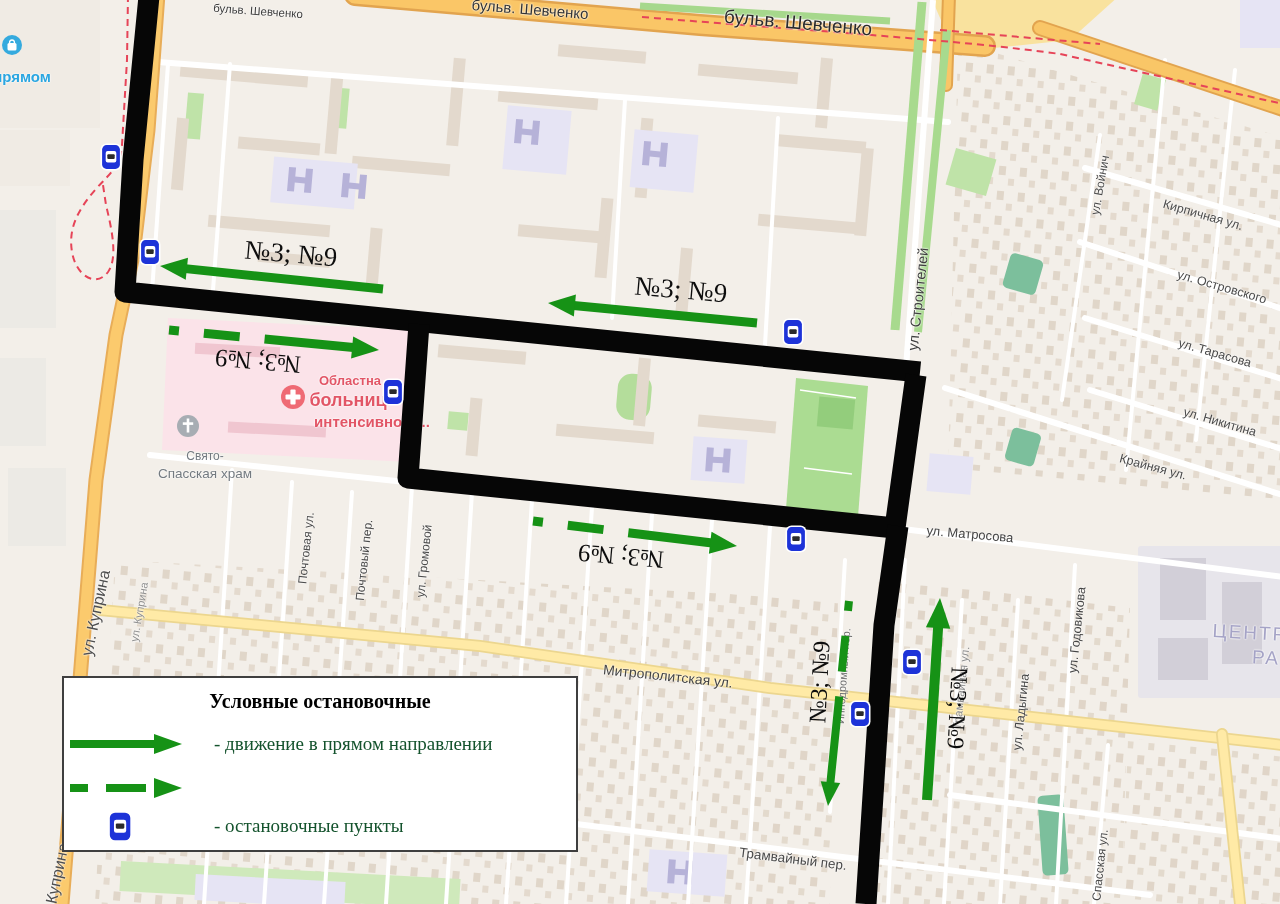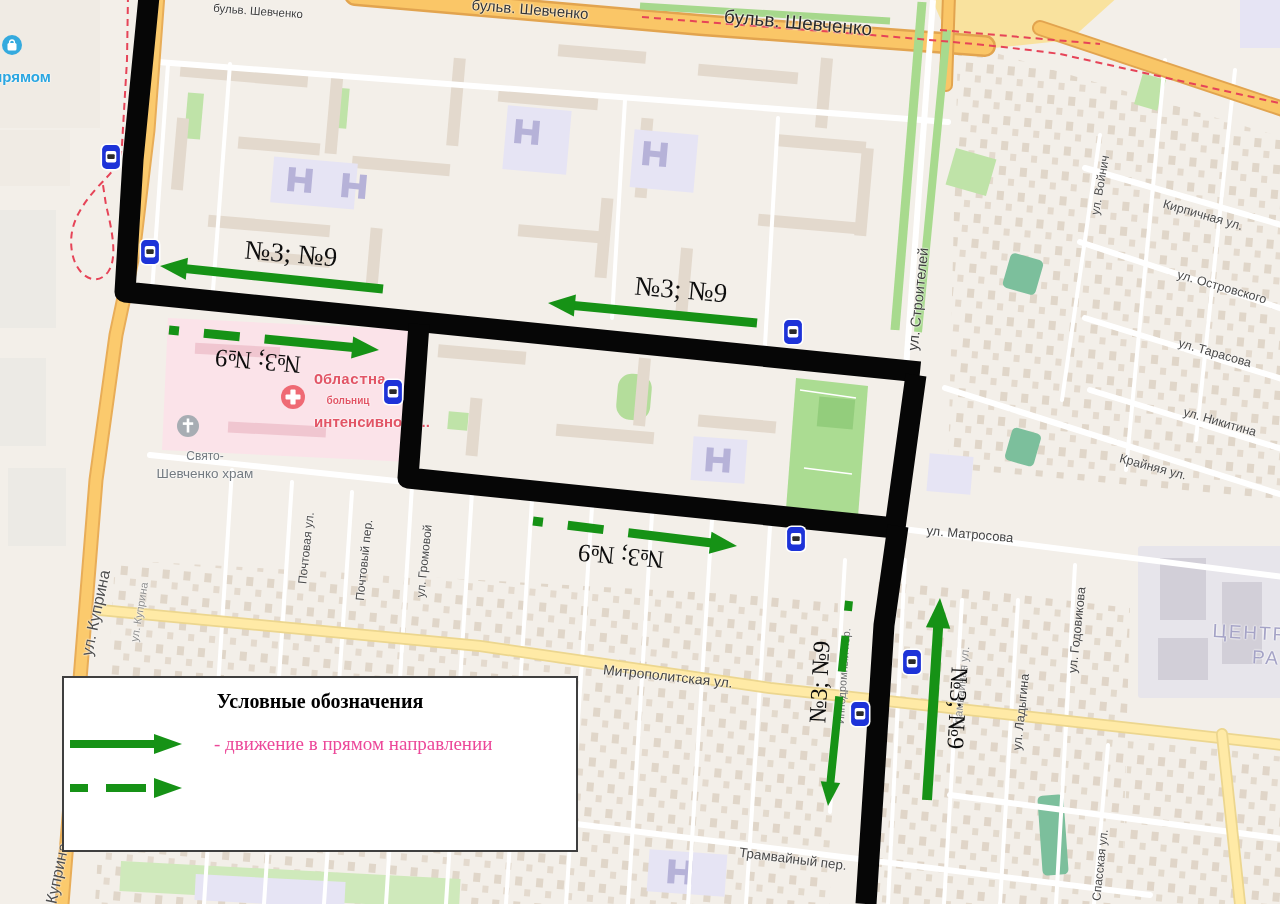"Областна" div.mlabel { font-family: Liberation Mono, monospace -> none; font-size: 15px -> 13px }
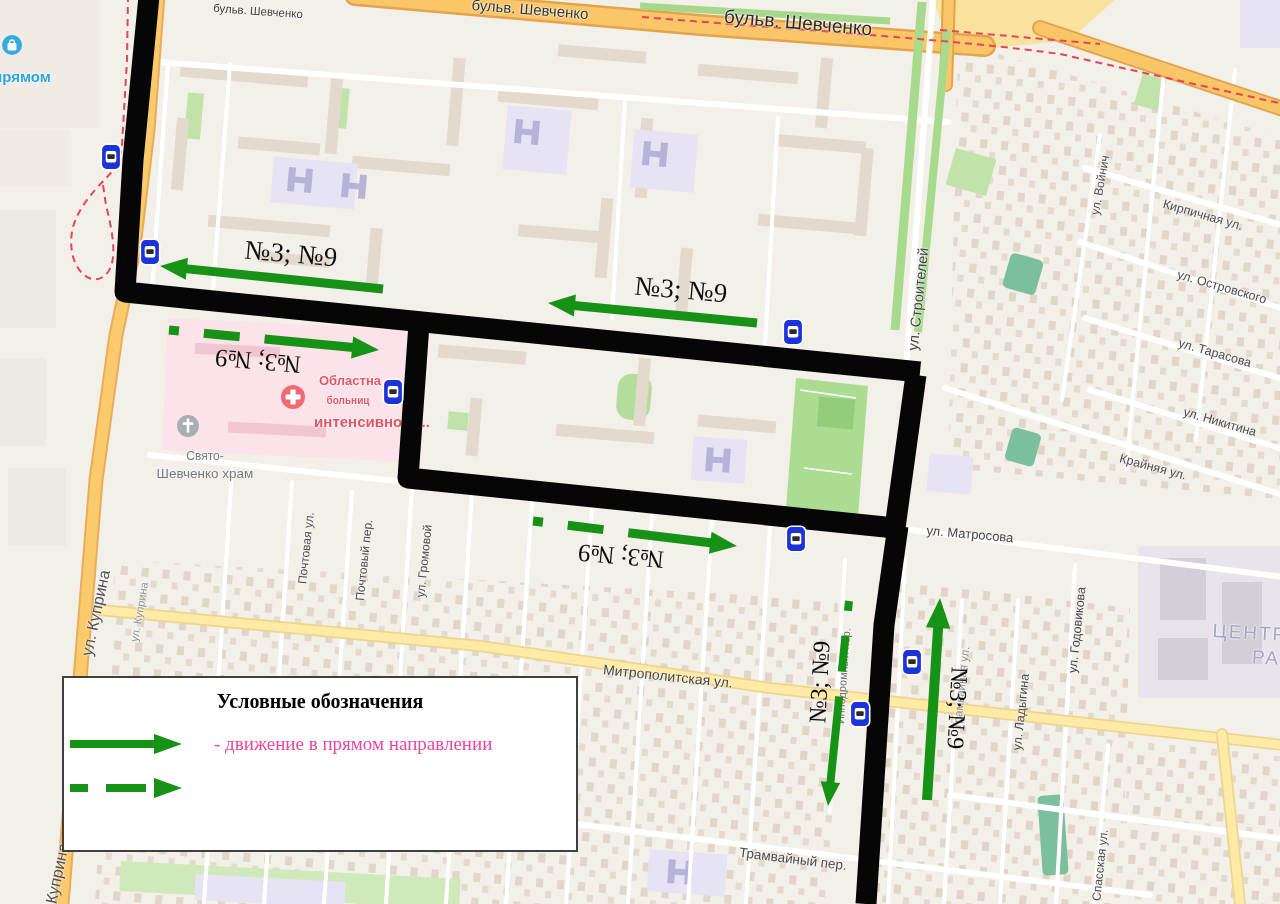"больниц" div.mlabel { font-size: 10px -> 18px }
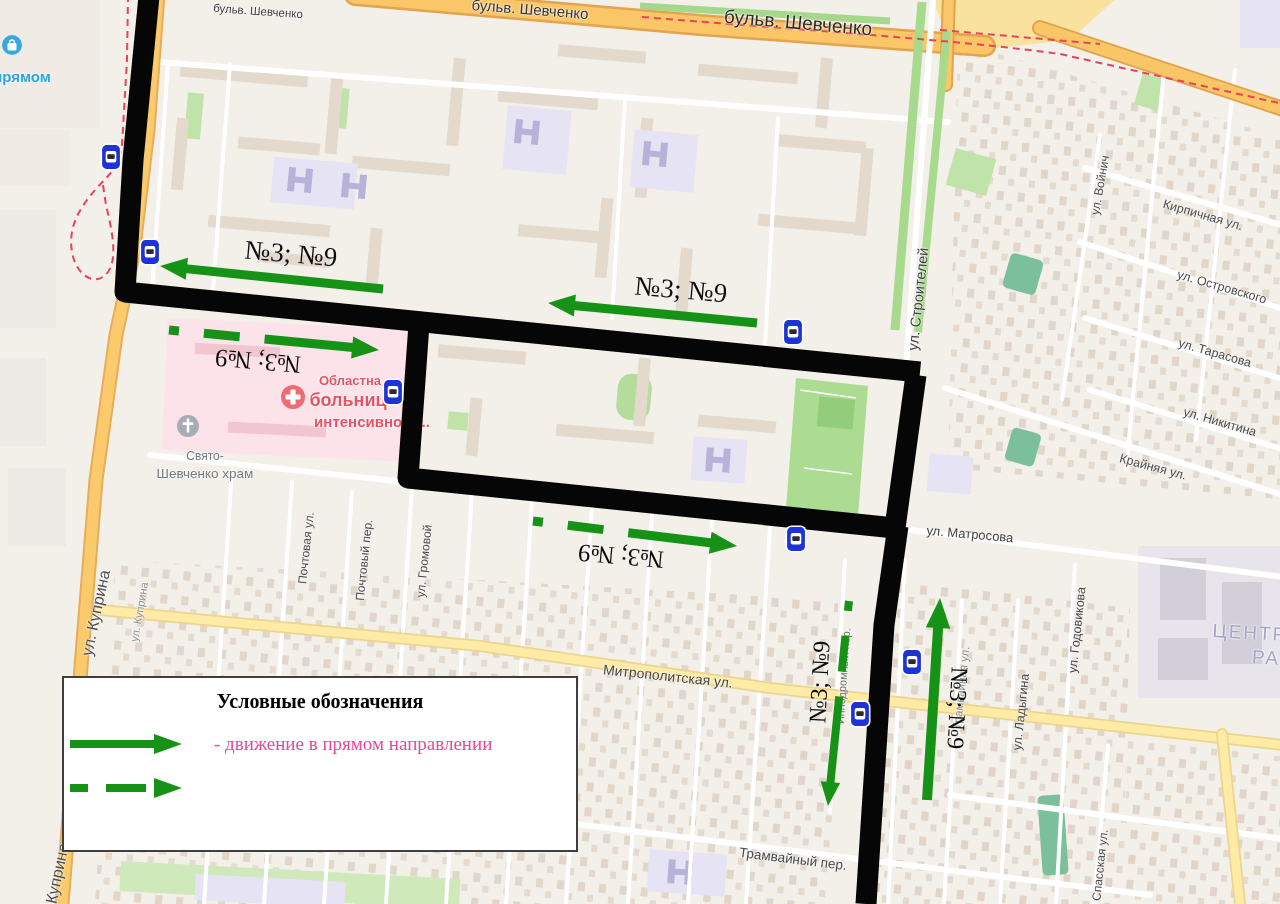"Шевченко храм" div.mlabel { text: Шевченко -> Спасская }
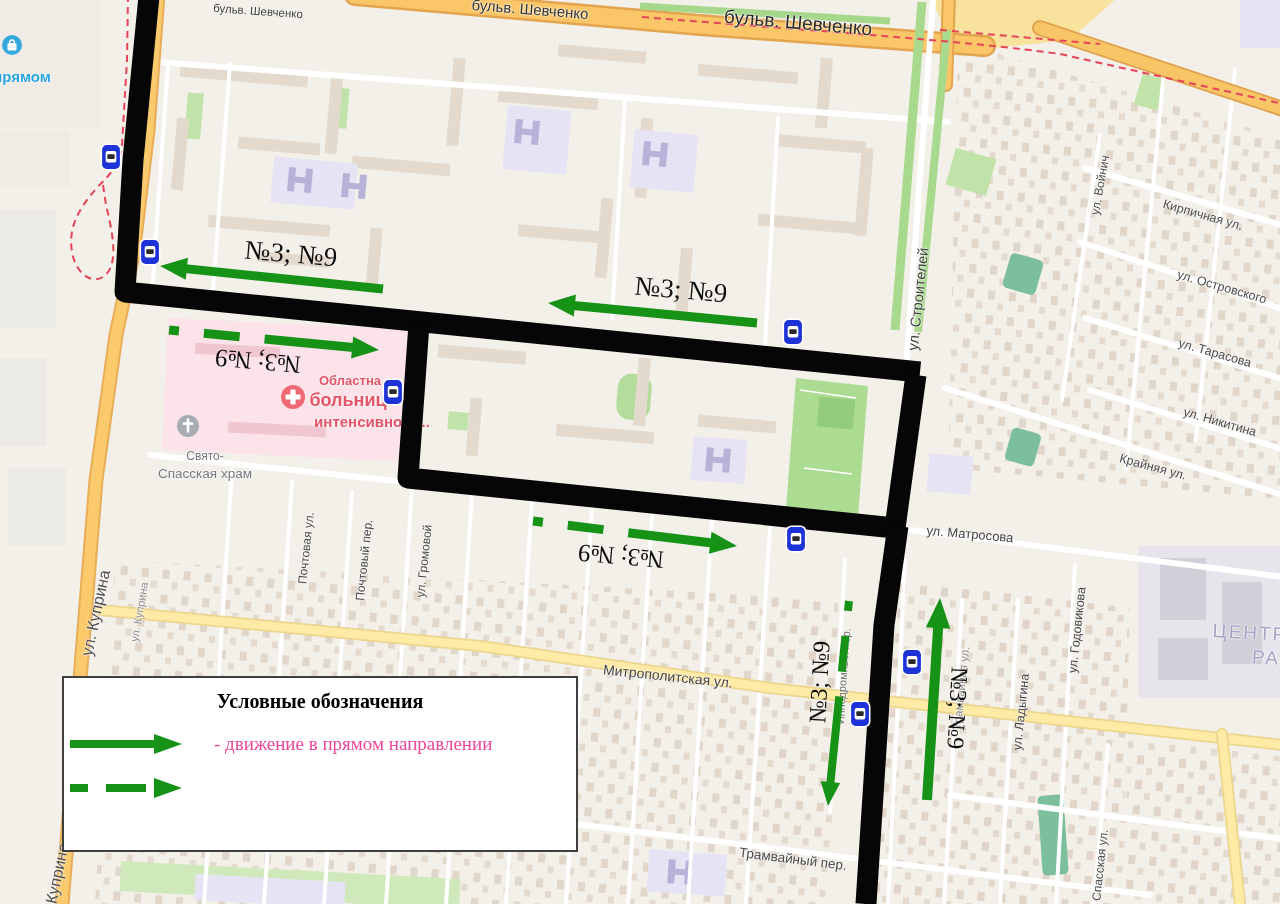"Условные обозначения" div.lg-title { text: обозначения -> остановочные }
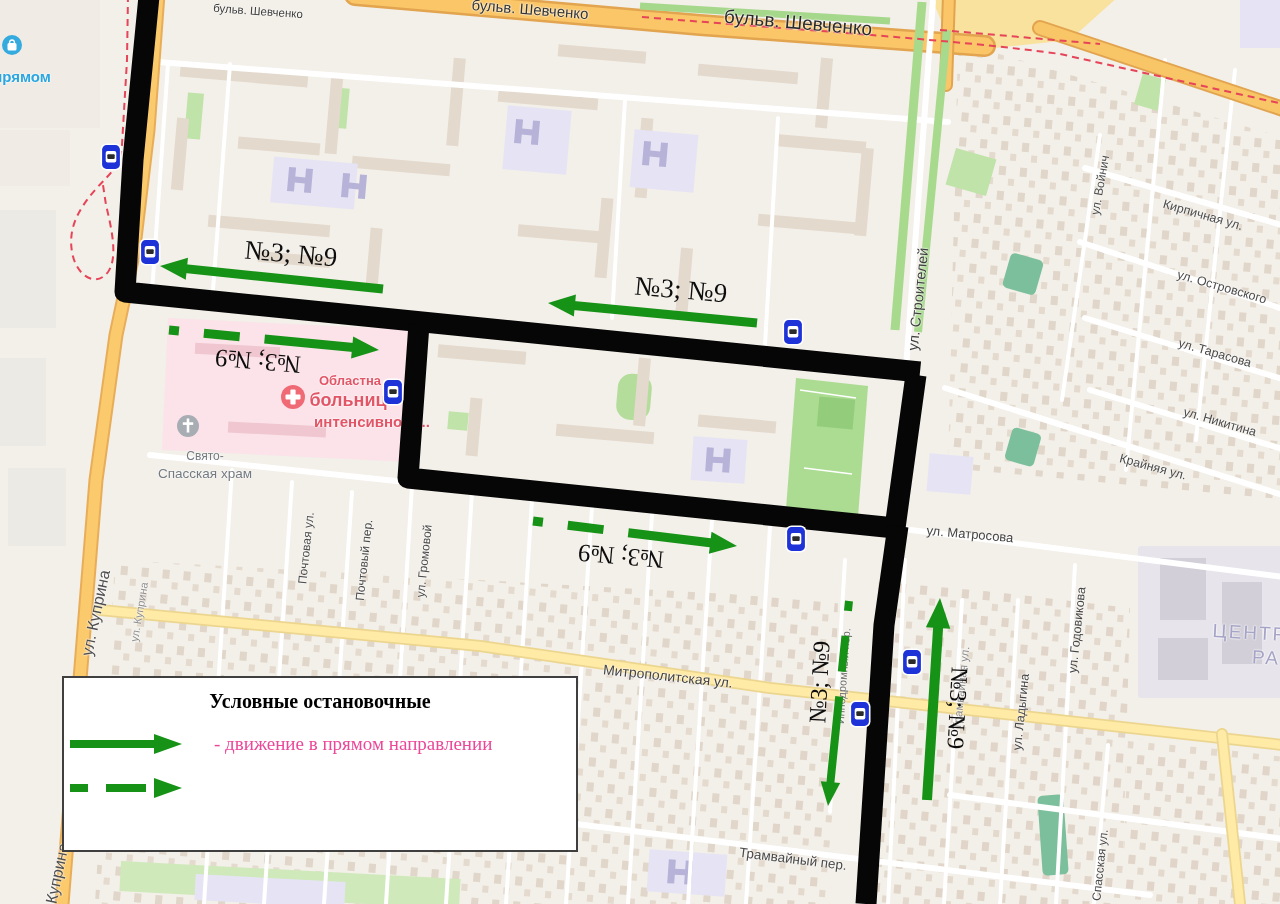"- движение в прямом направлении" .lg-text { color: #ec4899 -> #14532d }
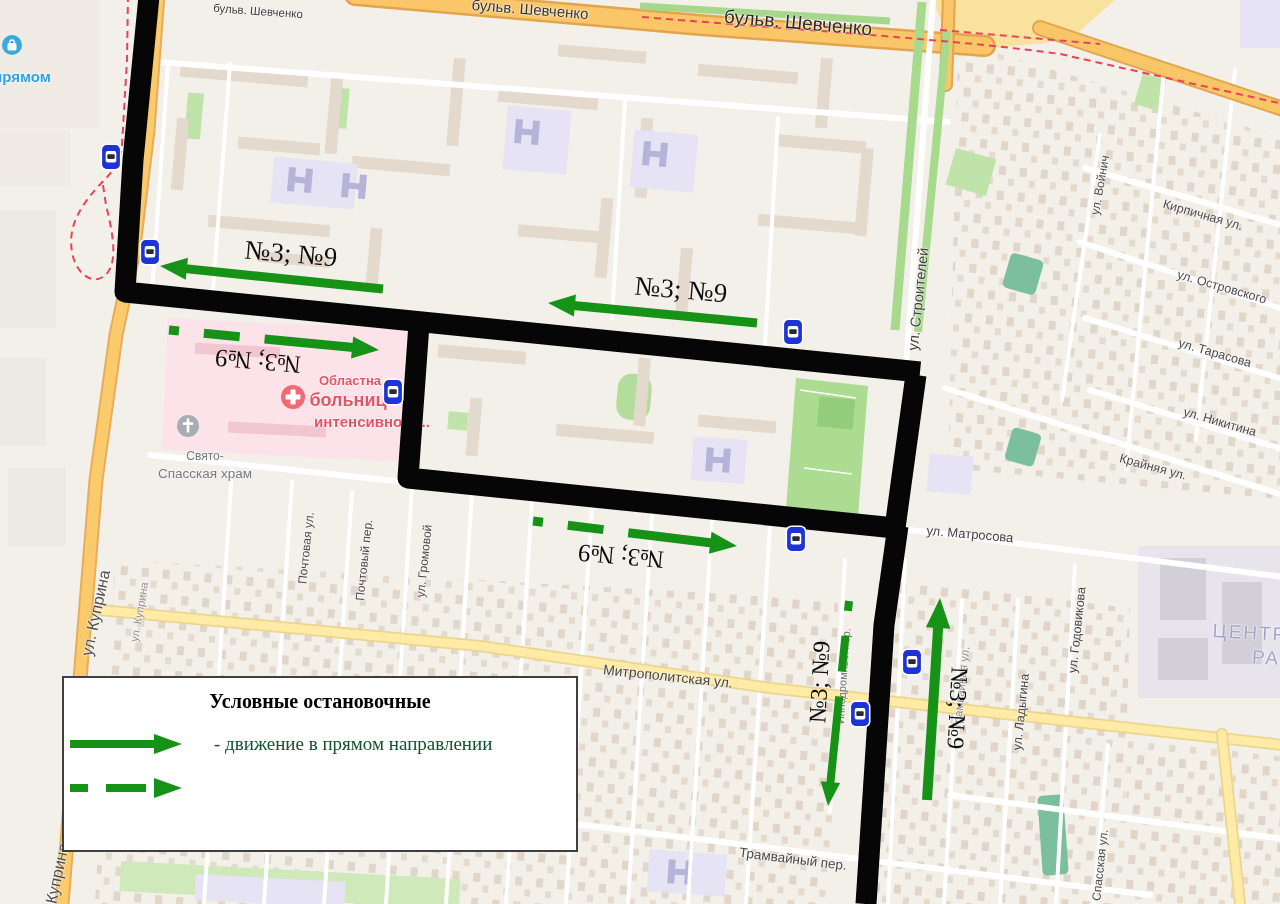"- остановочные пункты" div.lg-row { html: none -> <div> <svg> <g> <rect></rect> <rect></rect> <rect></rect> <rect></rect> </g> </svg> <span>- остановочные пункты</span> </div> }
